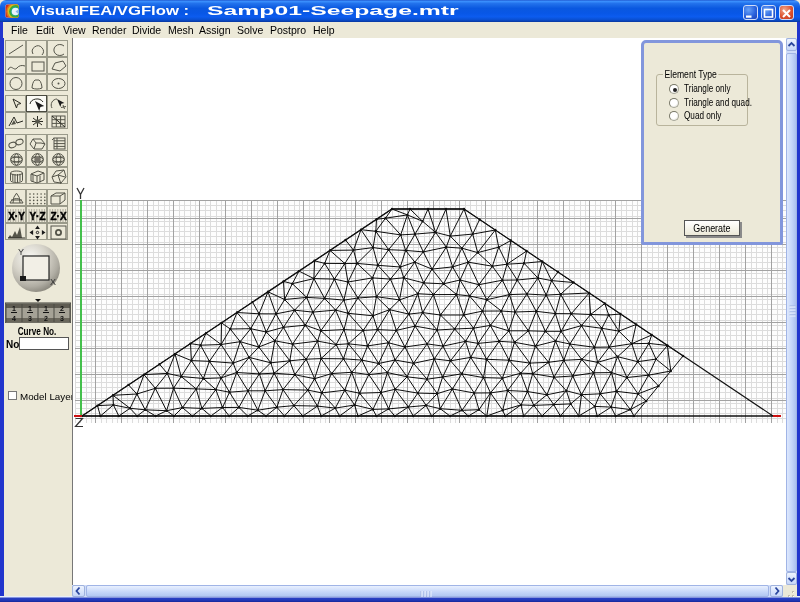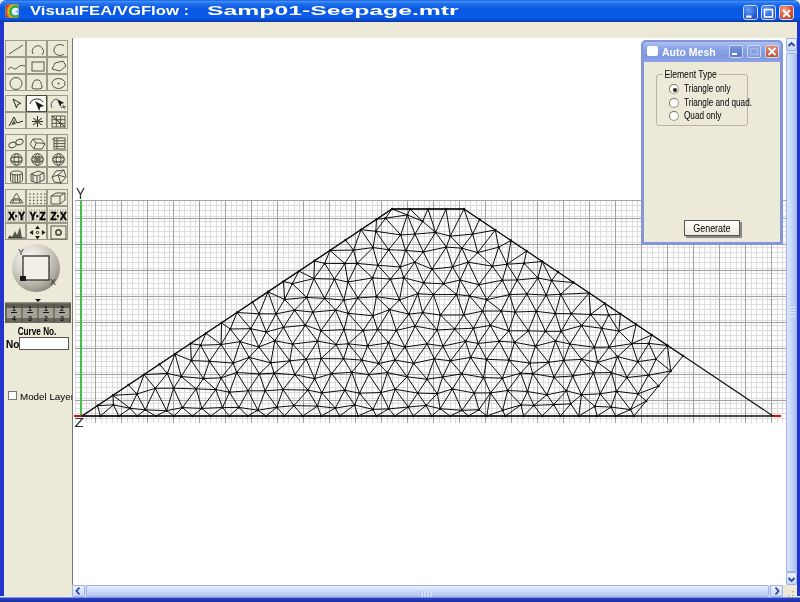"File" div { html: none -> <div> <span>File</span> <span>Edit</span> <span>View</span> <span>Render</span> <span>Divide</span> <span>Mesh</span> <span>Assign</span> <span>Solve</span> <span>Postpro</span> <span>Help</span> </div> }
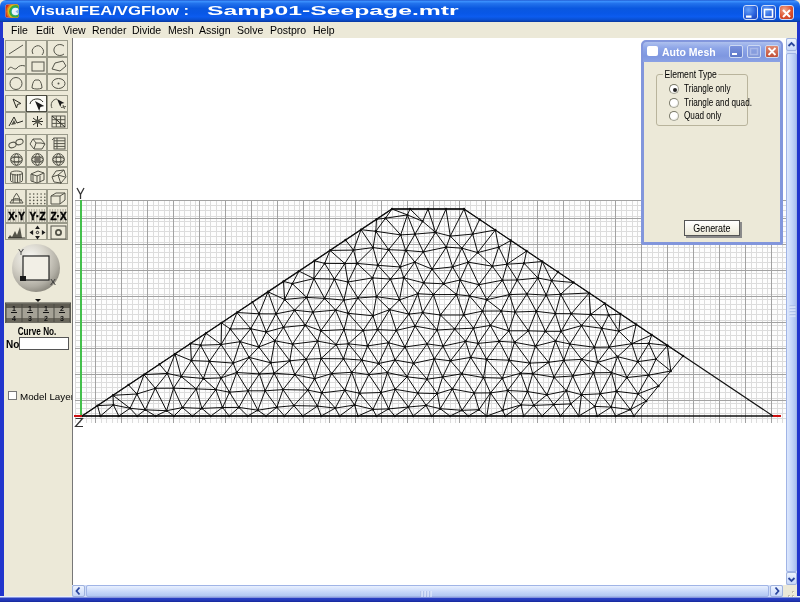"Auto Mesh" div { html: <div> <div></div> <span>Auto Mesh</span> <div><svg> <rect></rect> </svg></div> <div><svg> <rect></rect> </svg></div> <div><svg> <path></path> </svg></div> </div> -> none }
